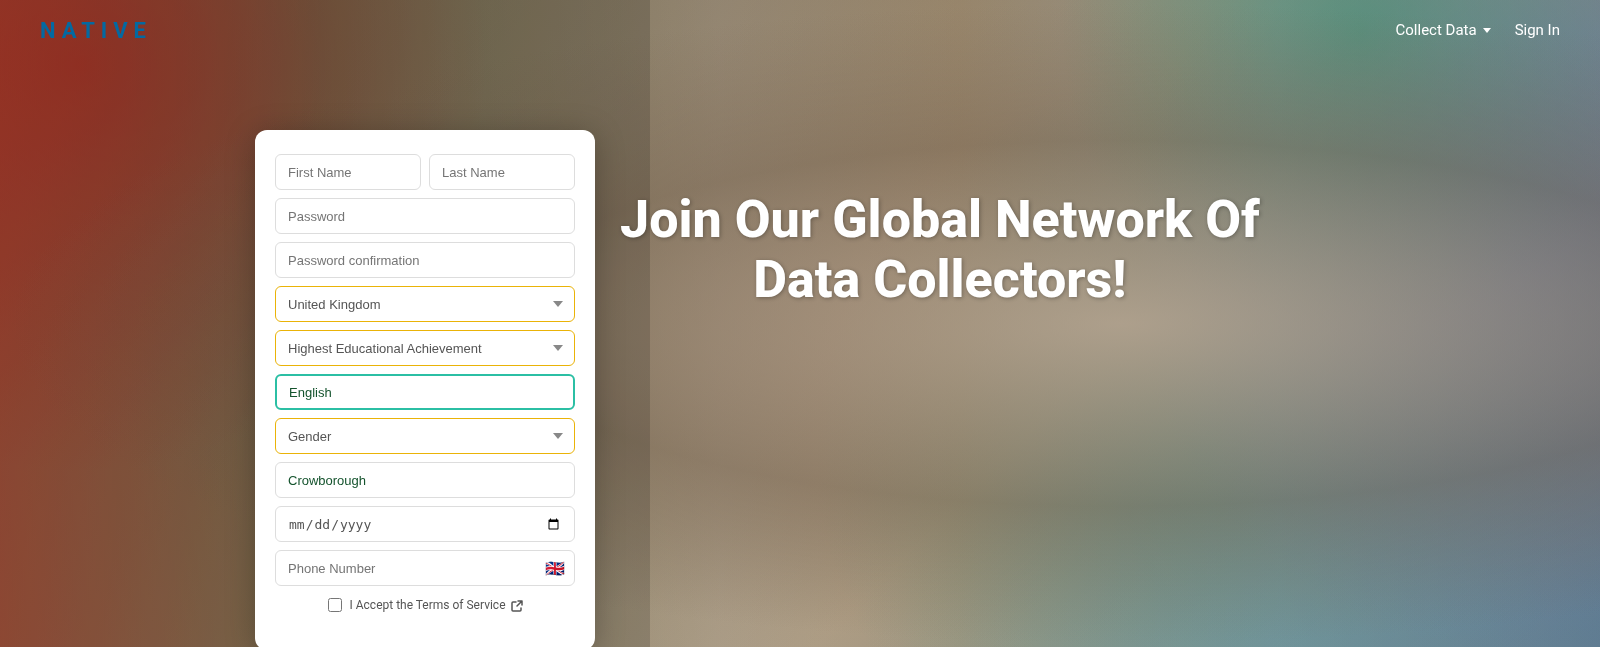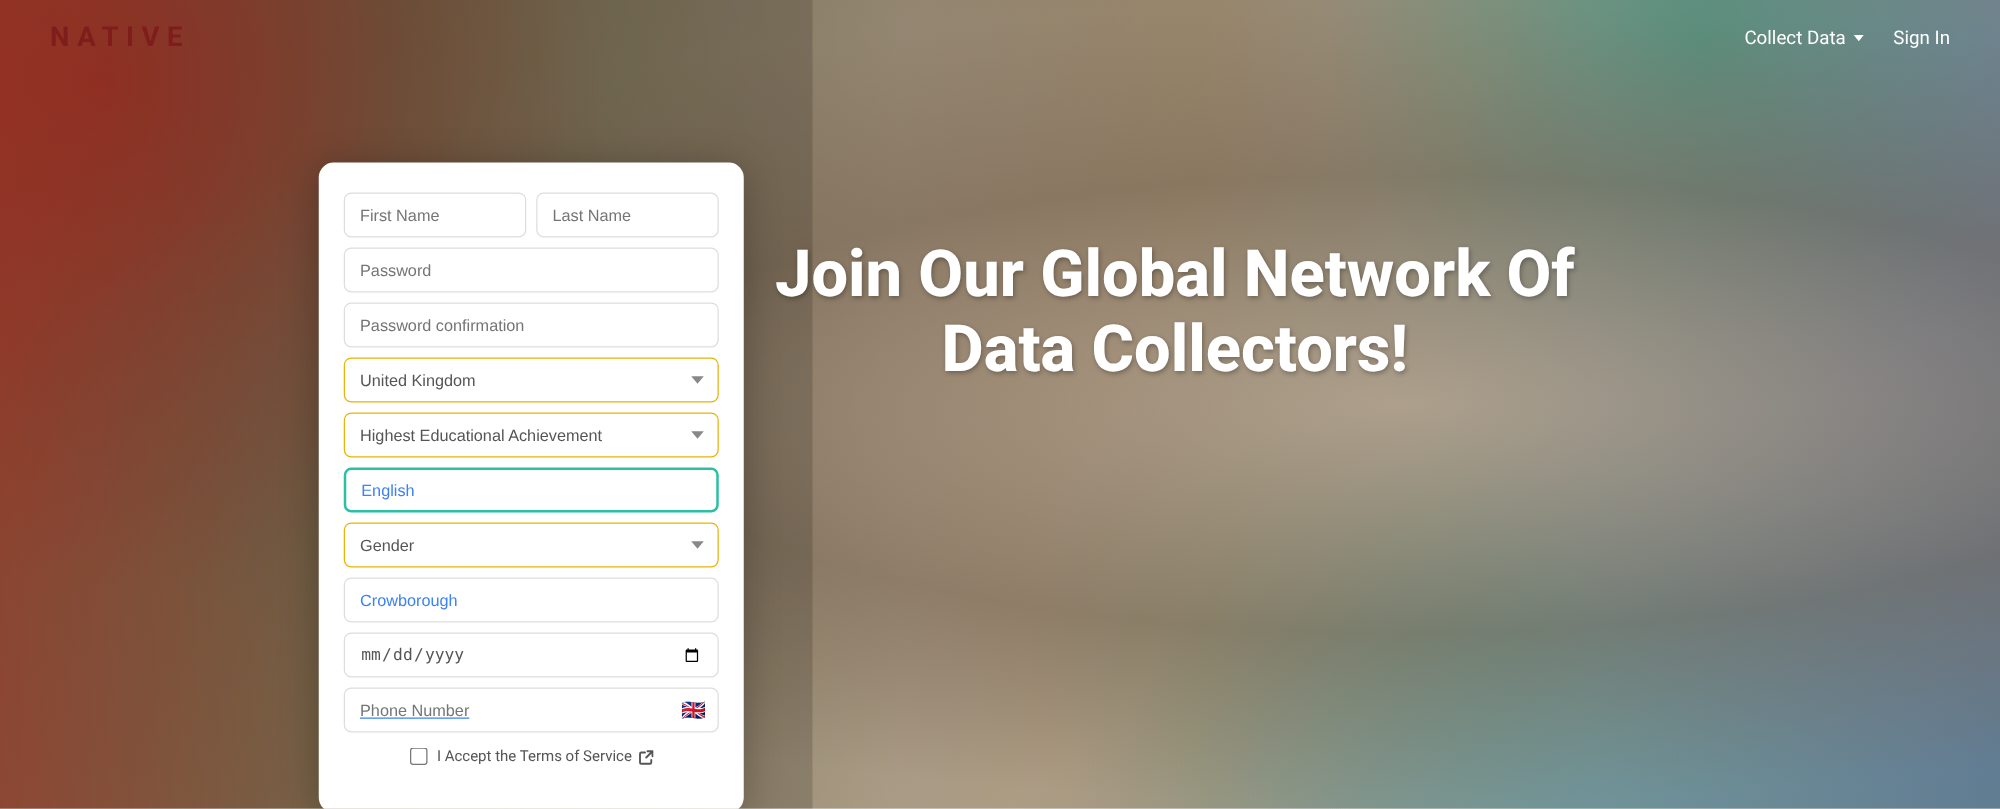"NATIVE" .nav-logo { color: #7f1d1d -> #0369a1 }
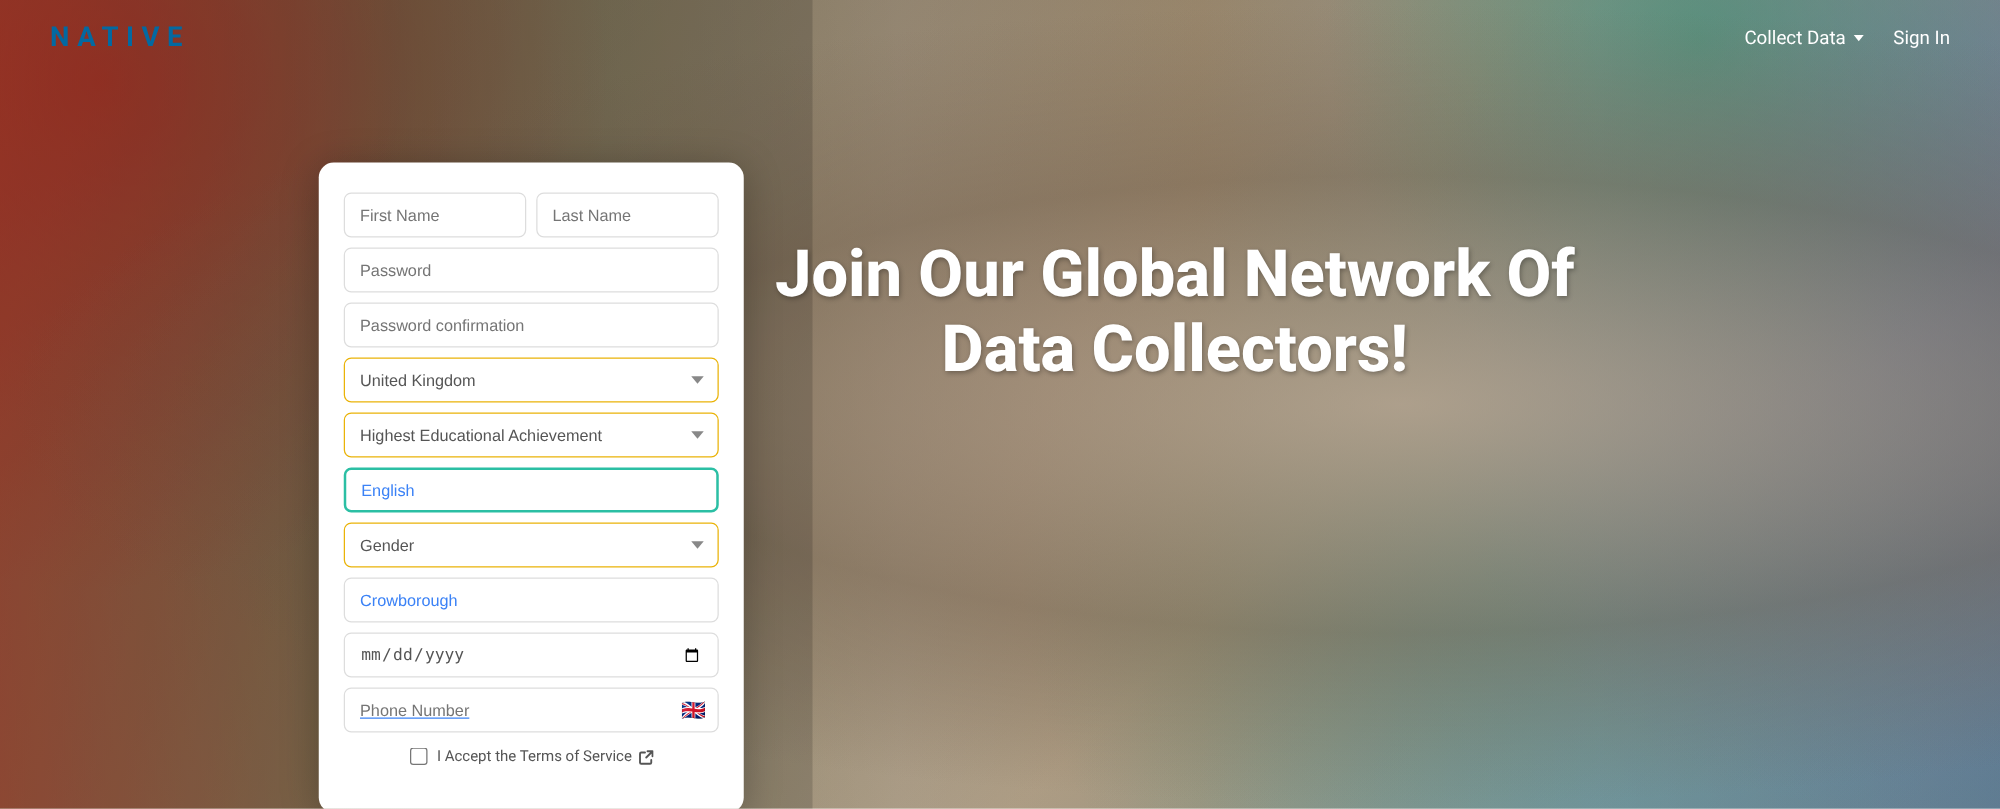"First Name" .form-input { color: #3b82f6 -> #14532d }
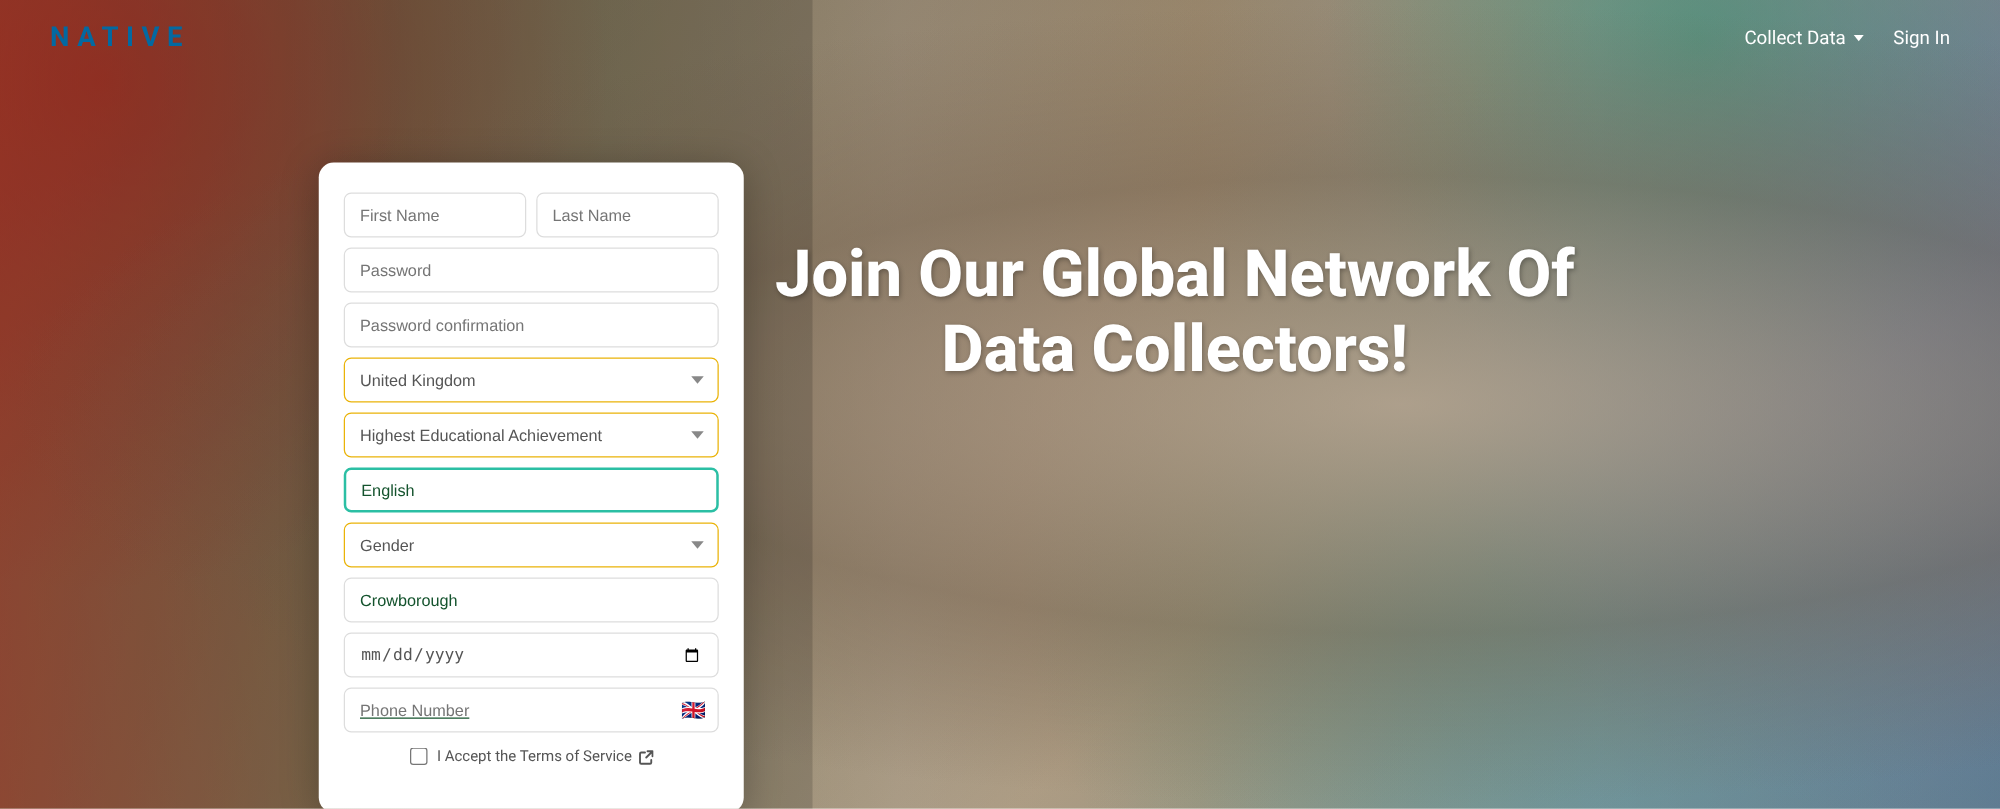"Phone Number" .phone-wrapper .form-input { text-decoration: underline -> none }
